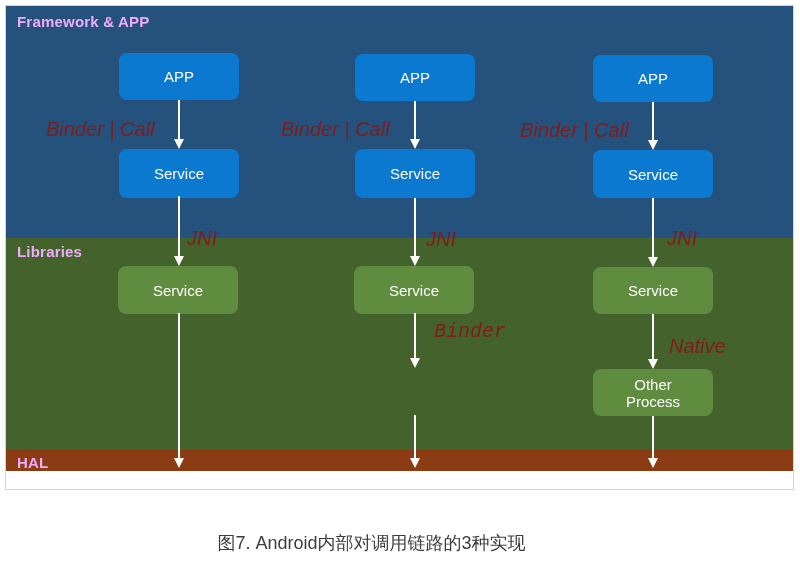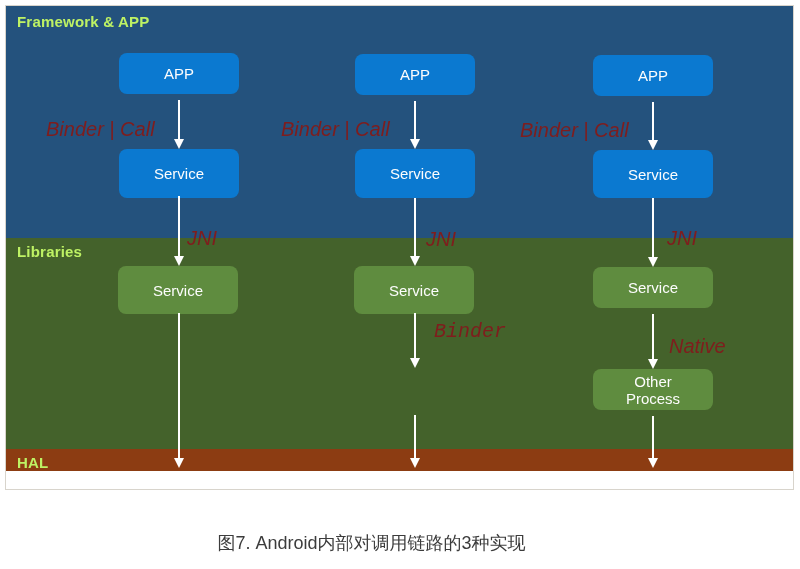"Framework & APP" .band-label { color: #bef264 -> #f0abfc }
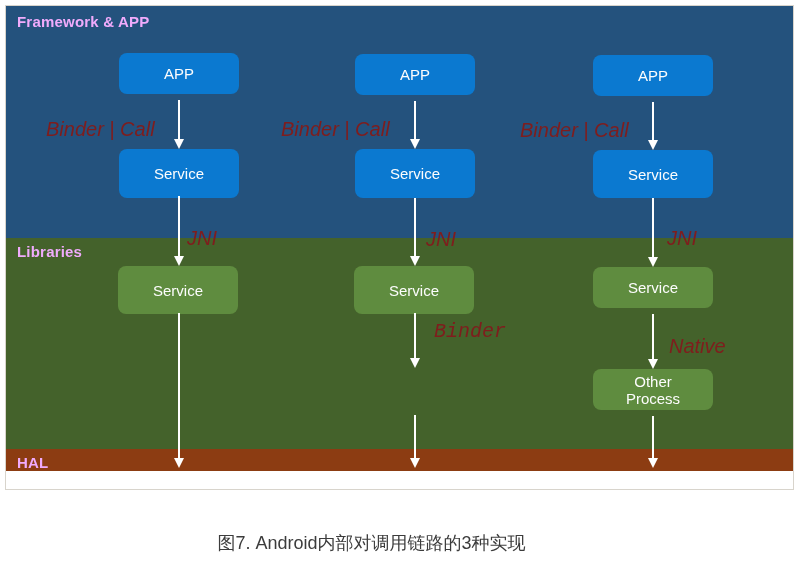"APP" .node { height: 41px -> 47px }
